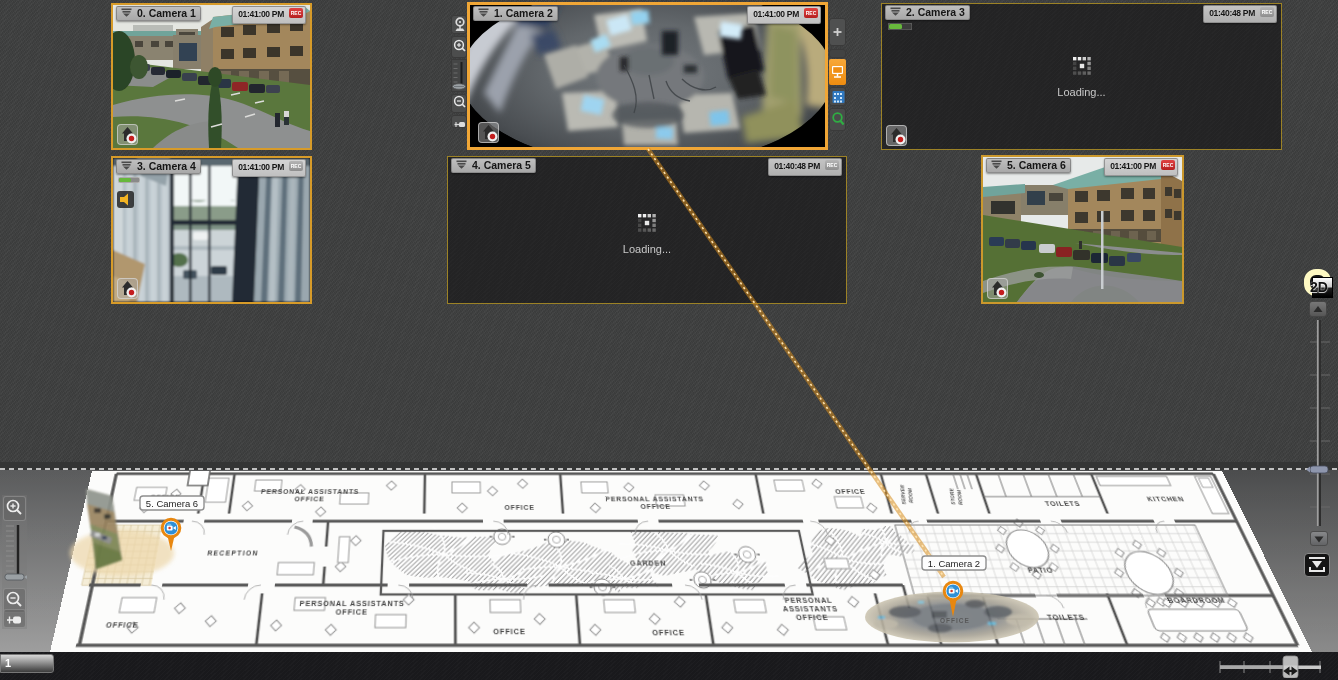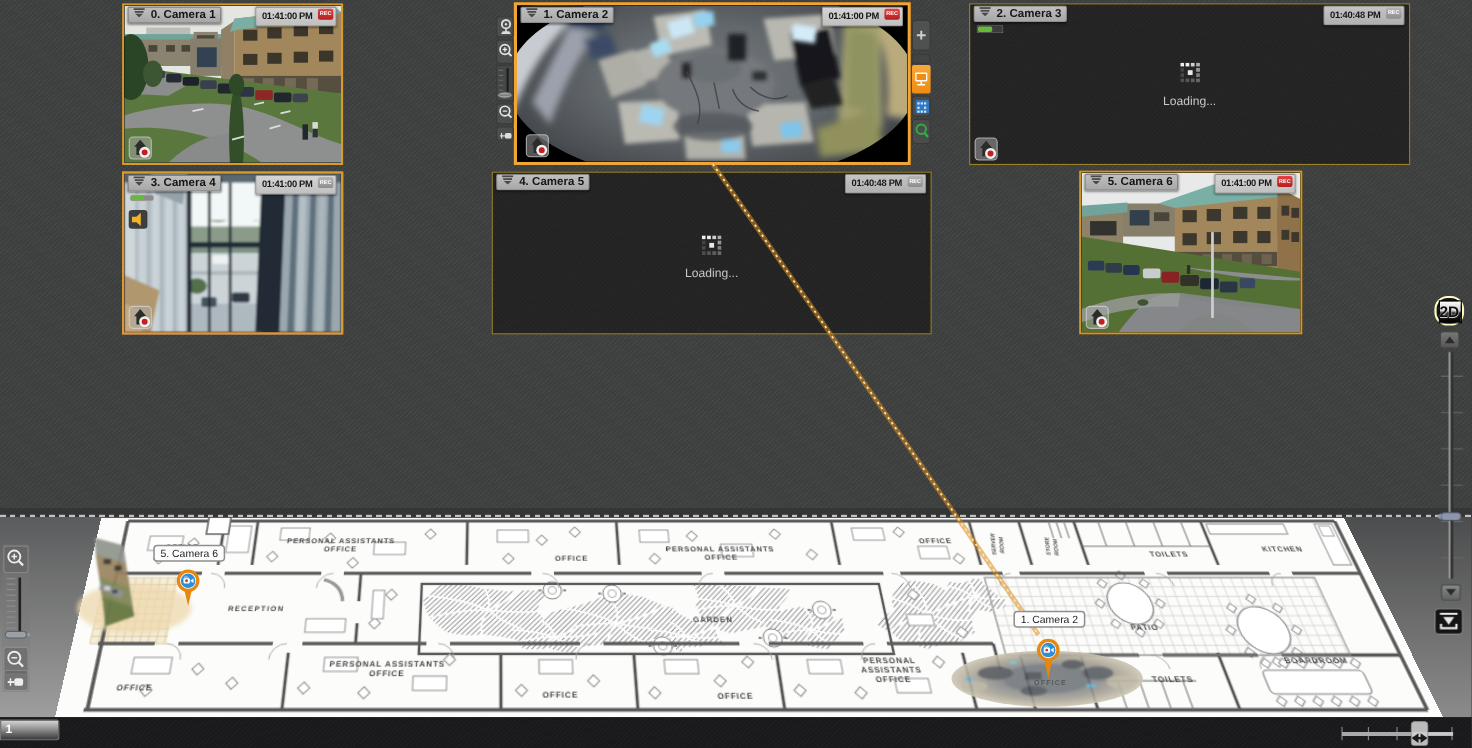"3. Camera 4" div.tile { background: #fca5a5 -> #7f1d1d }
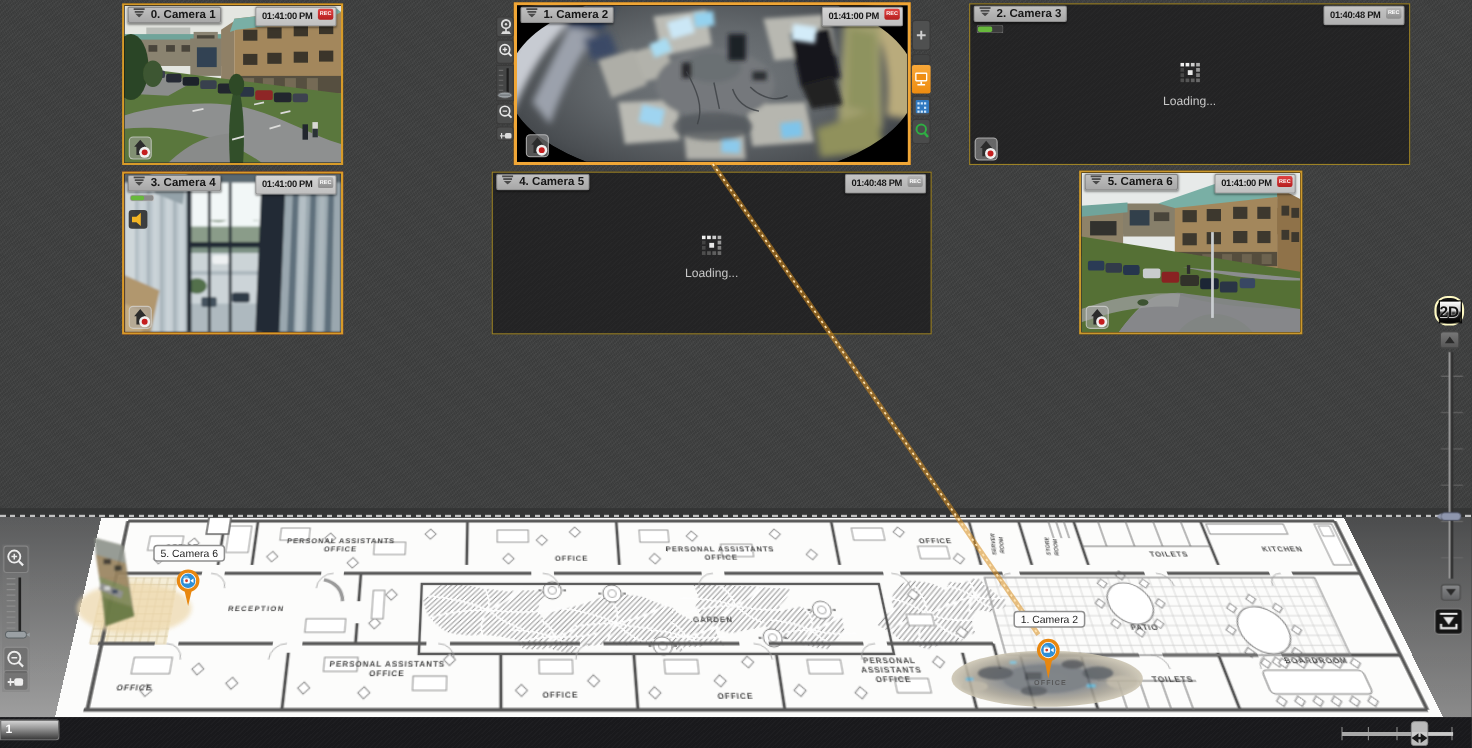"2D" div { border: 2px solid #fef9c3 -> 6px solid #fef9c3 }
